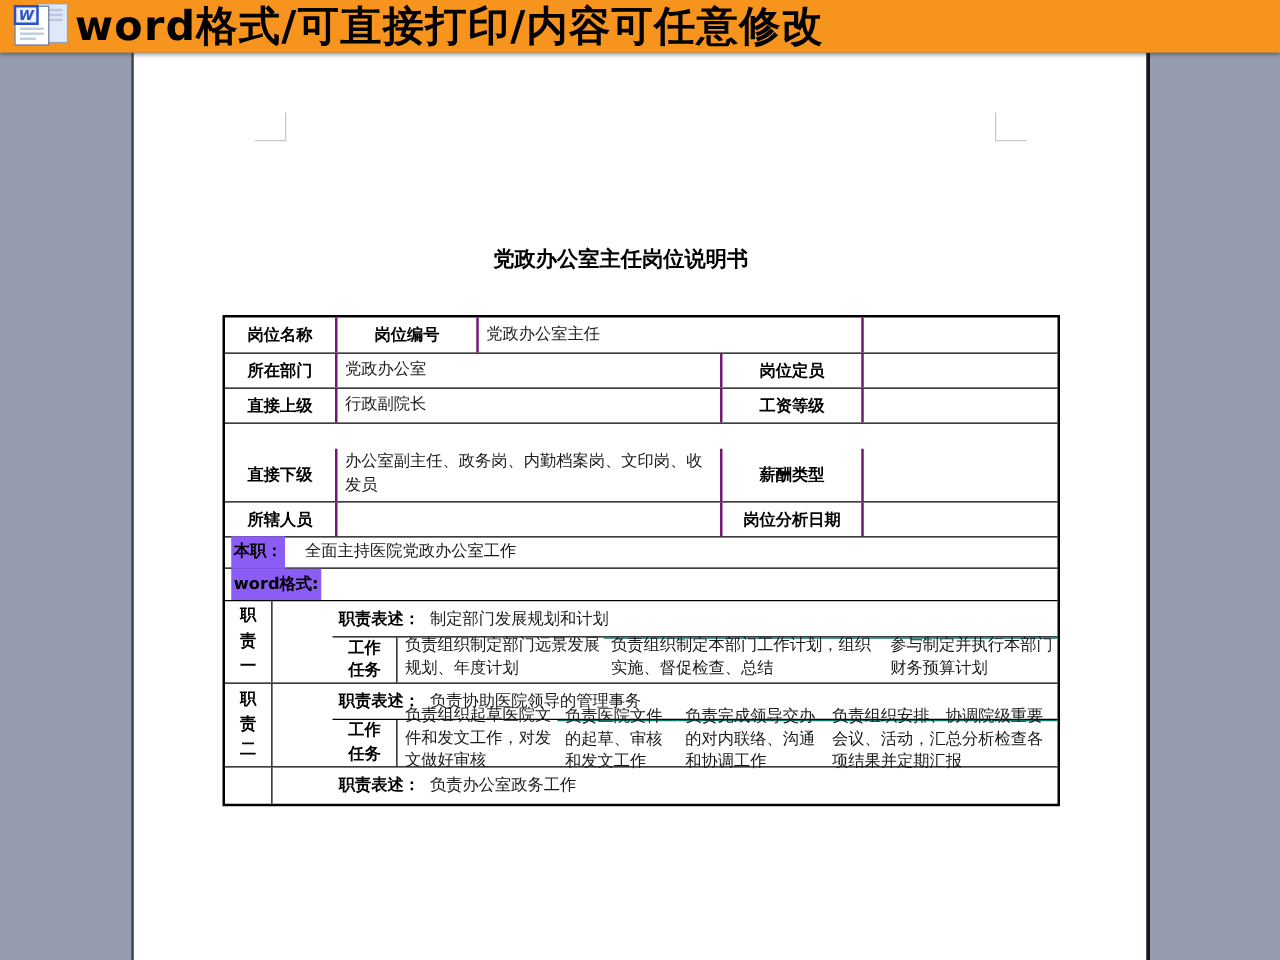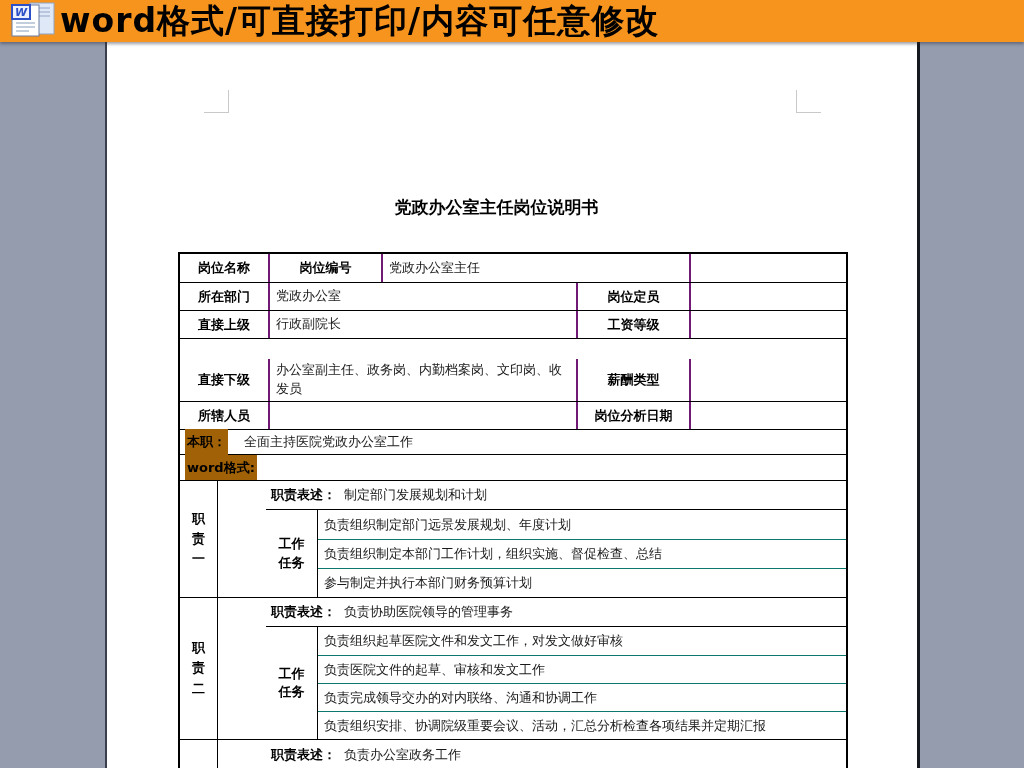"本职：" .hl { background: #a16207 -> #8b5cf6 }
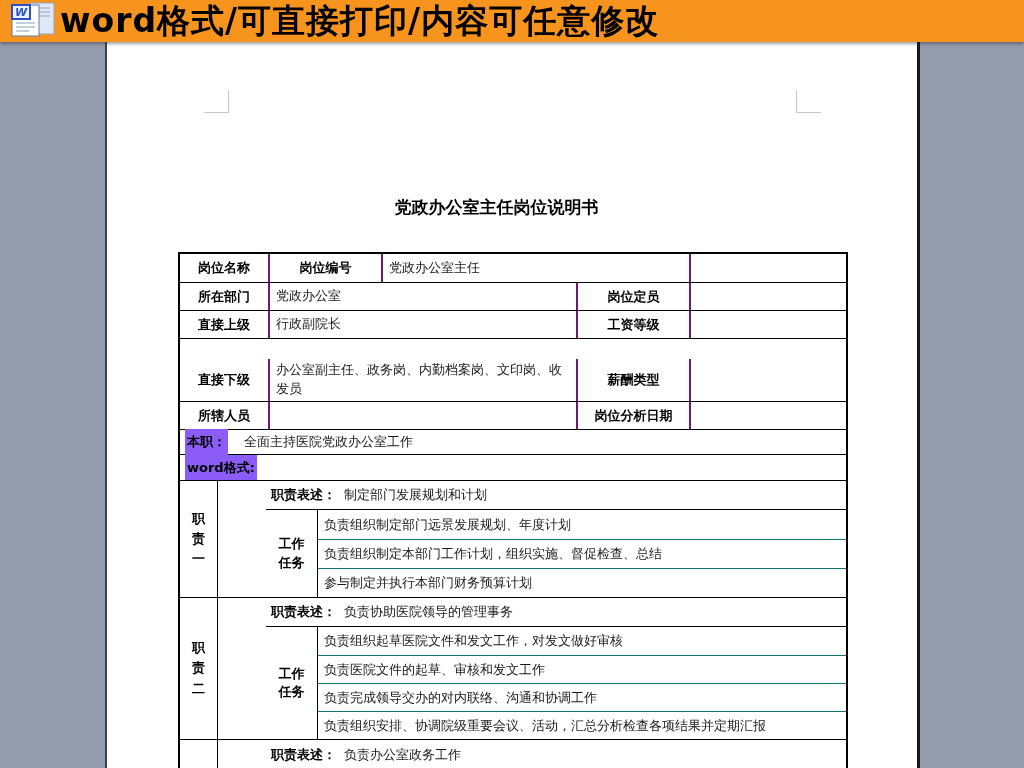"负责组织制定部门远景发展规划、年度计划" .tasks-list { flex-direction: column -> row }
